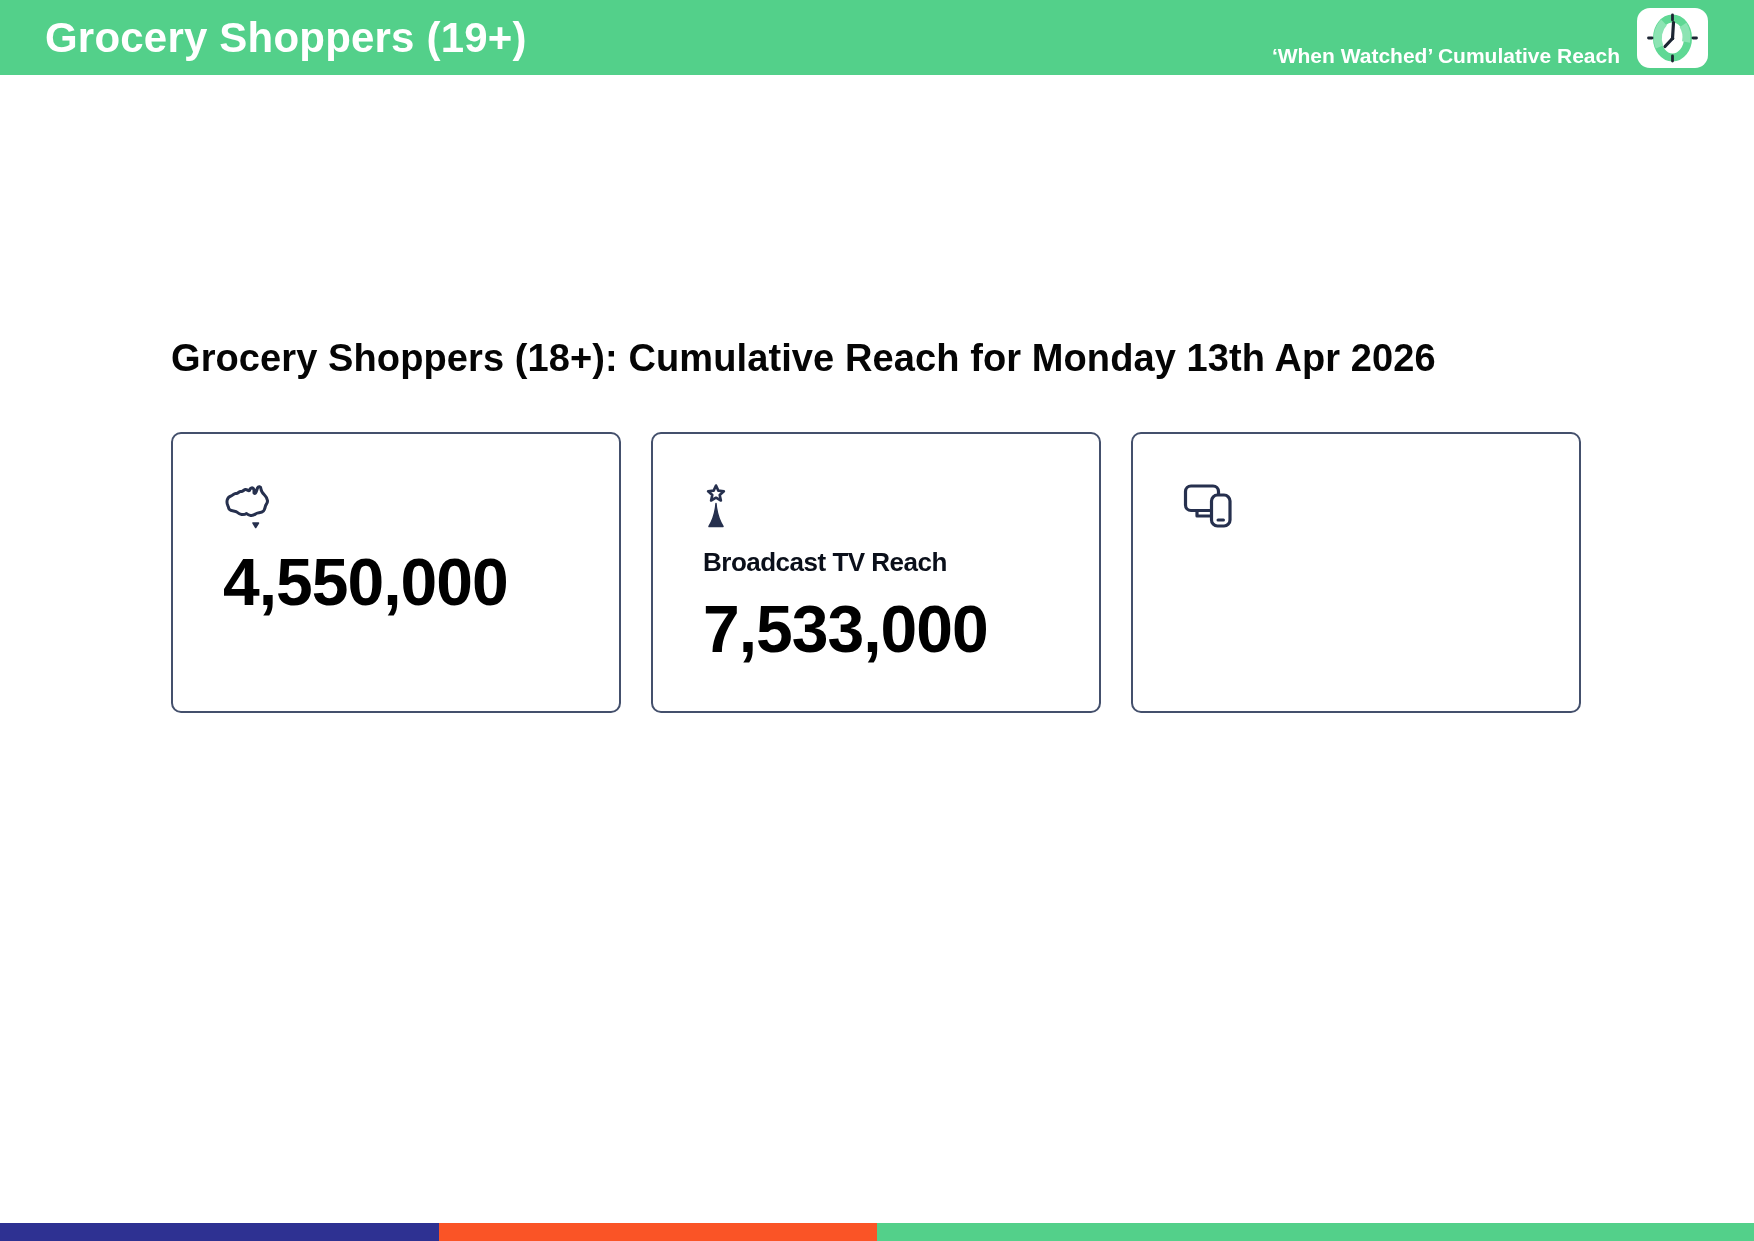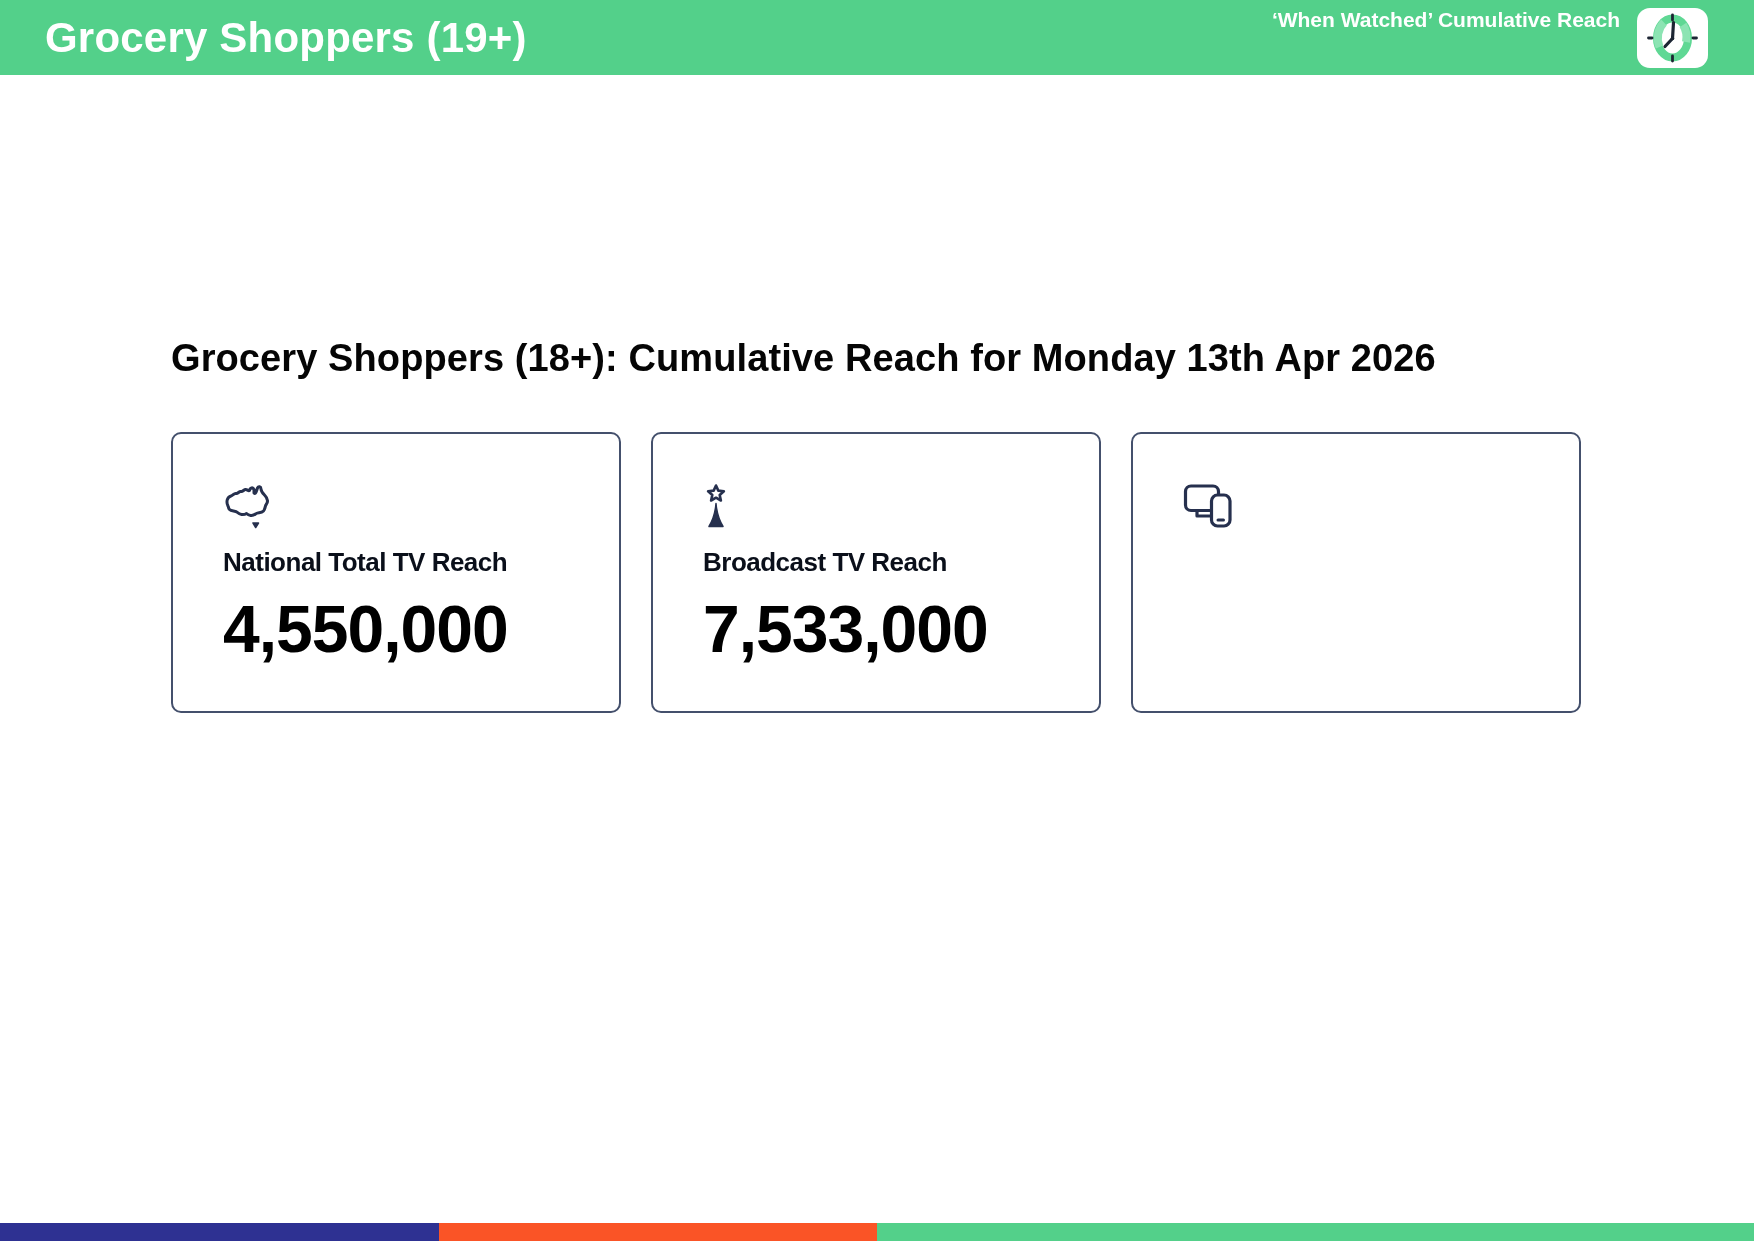"‘When Watched’ Cumulative Reach" .header-right { align-items: flex-start -> flex-end }
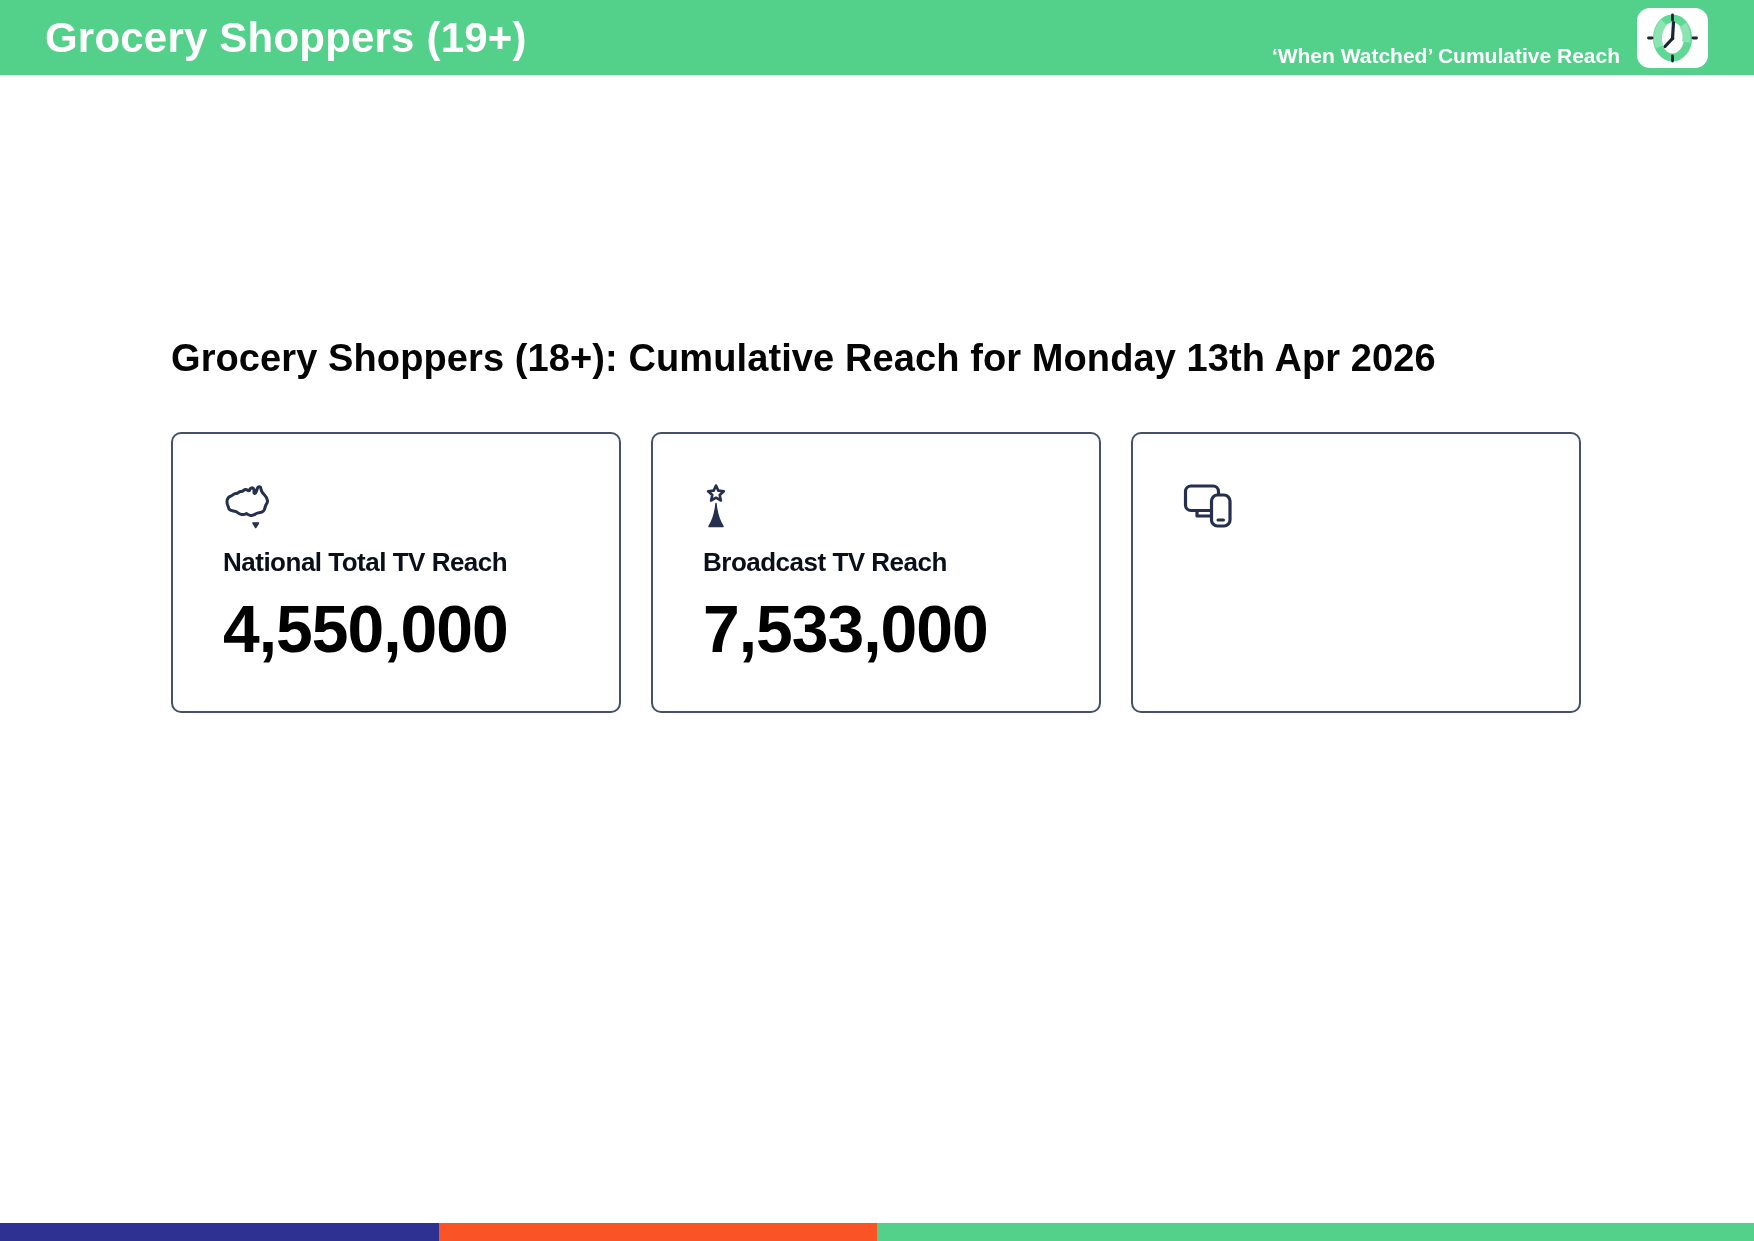"National Total TV Reach" div.kpi-label { html: <div>National Total TV Reach</div> -> none }
